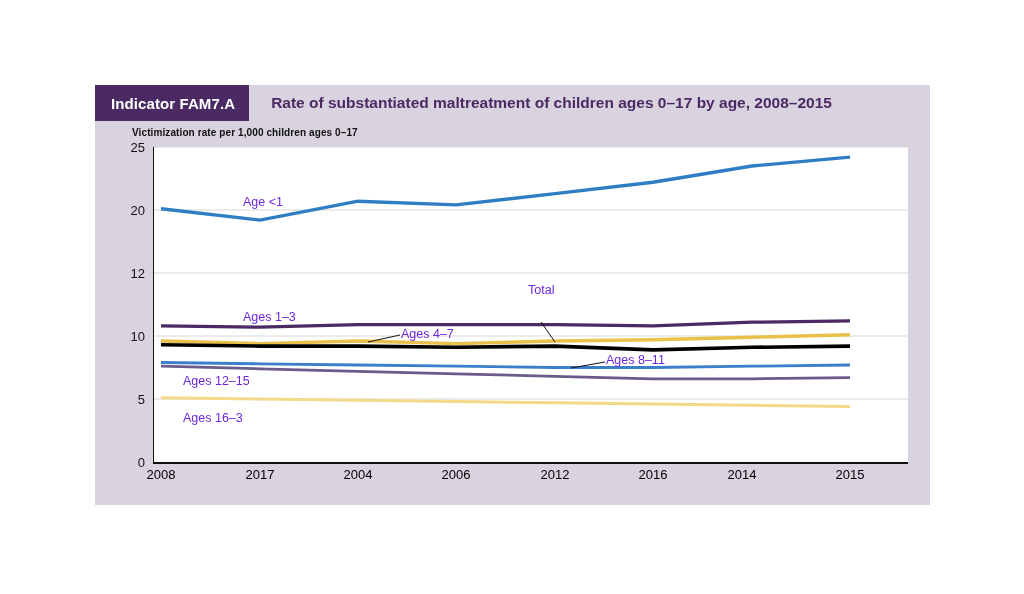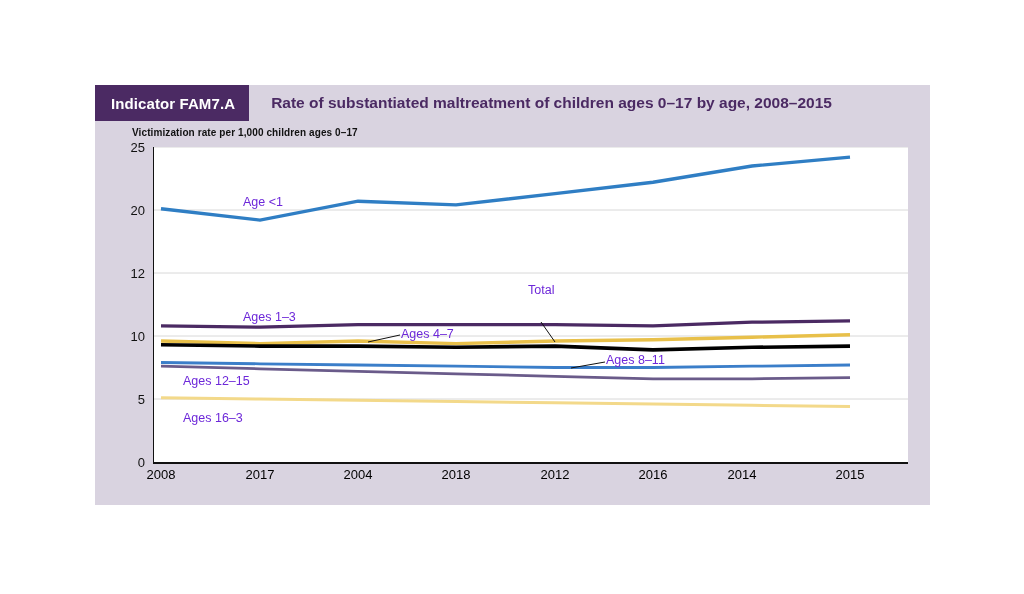"2018" div.xtick { text: 2018 -> 2006 }
